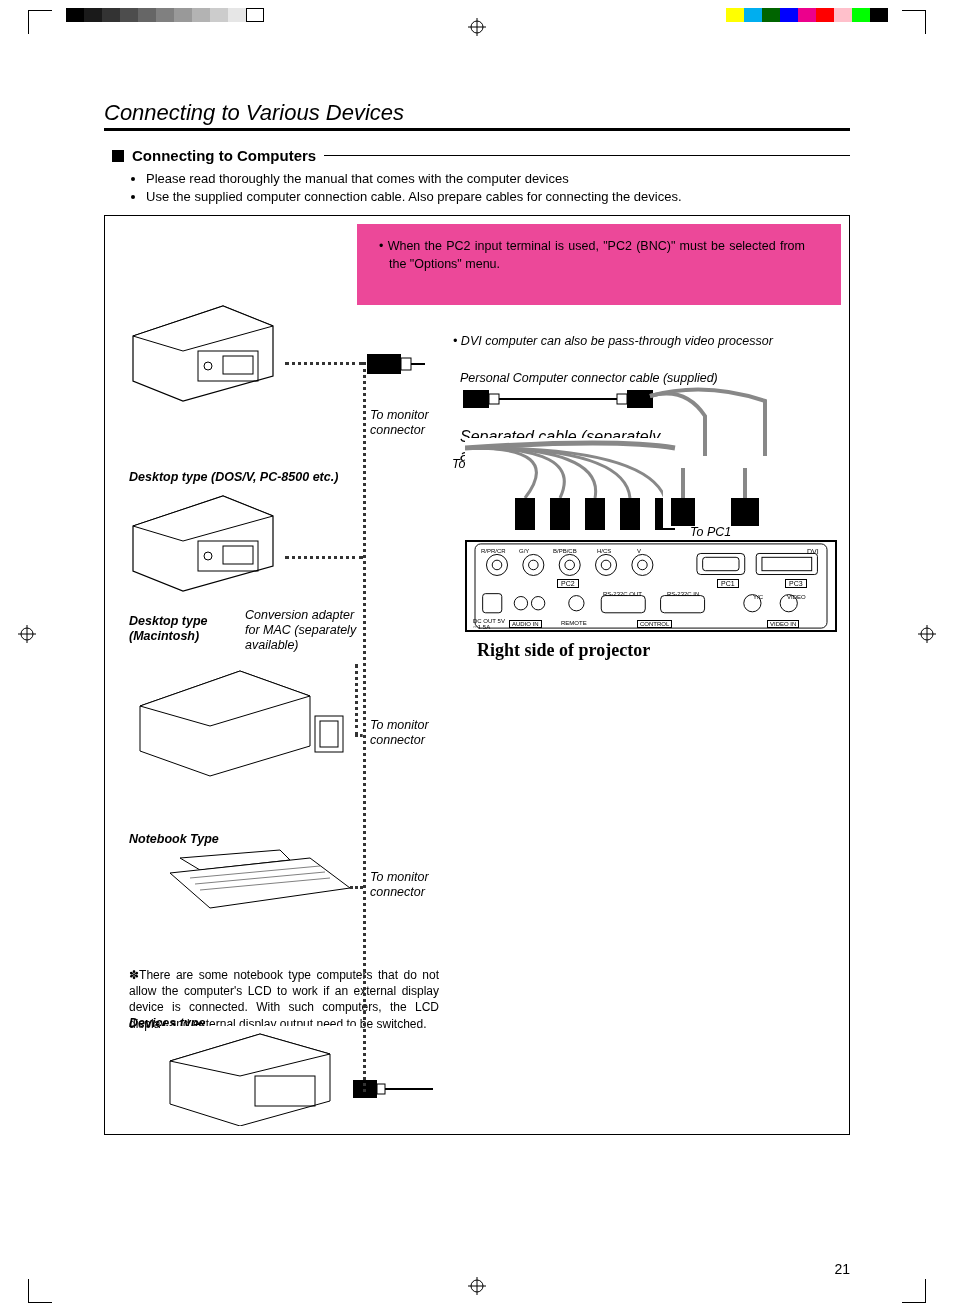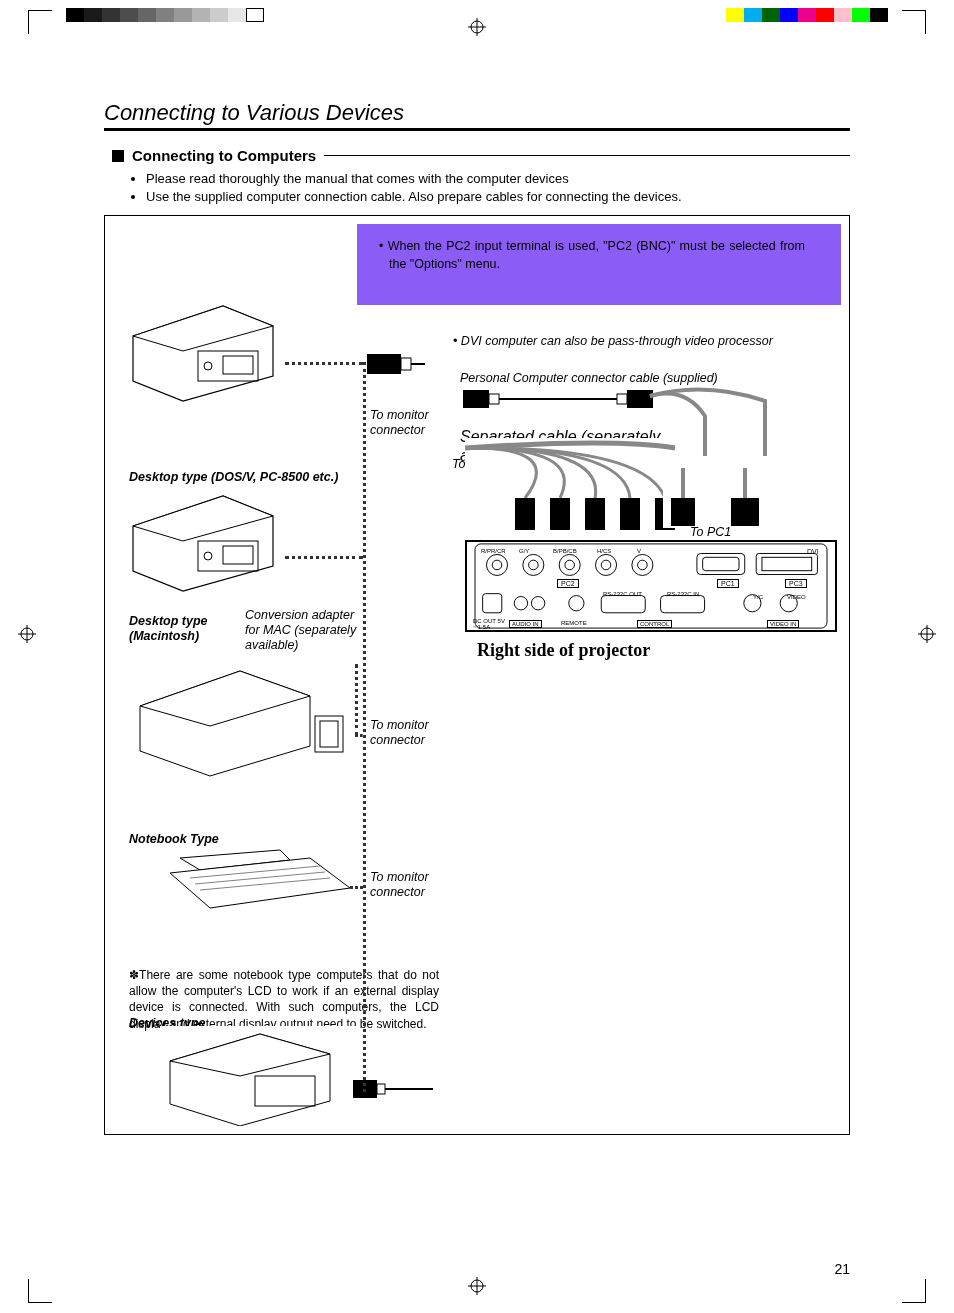"• When the PC2 input" .note-box { background: #8b5cf6 -> #ec4899 }
